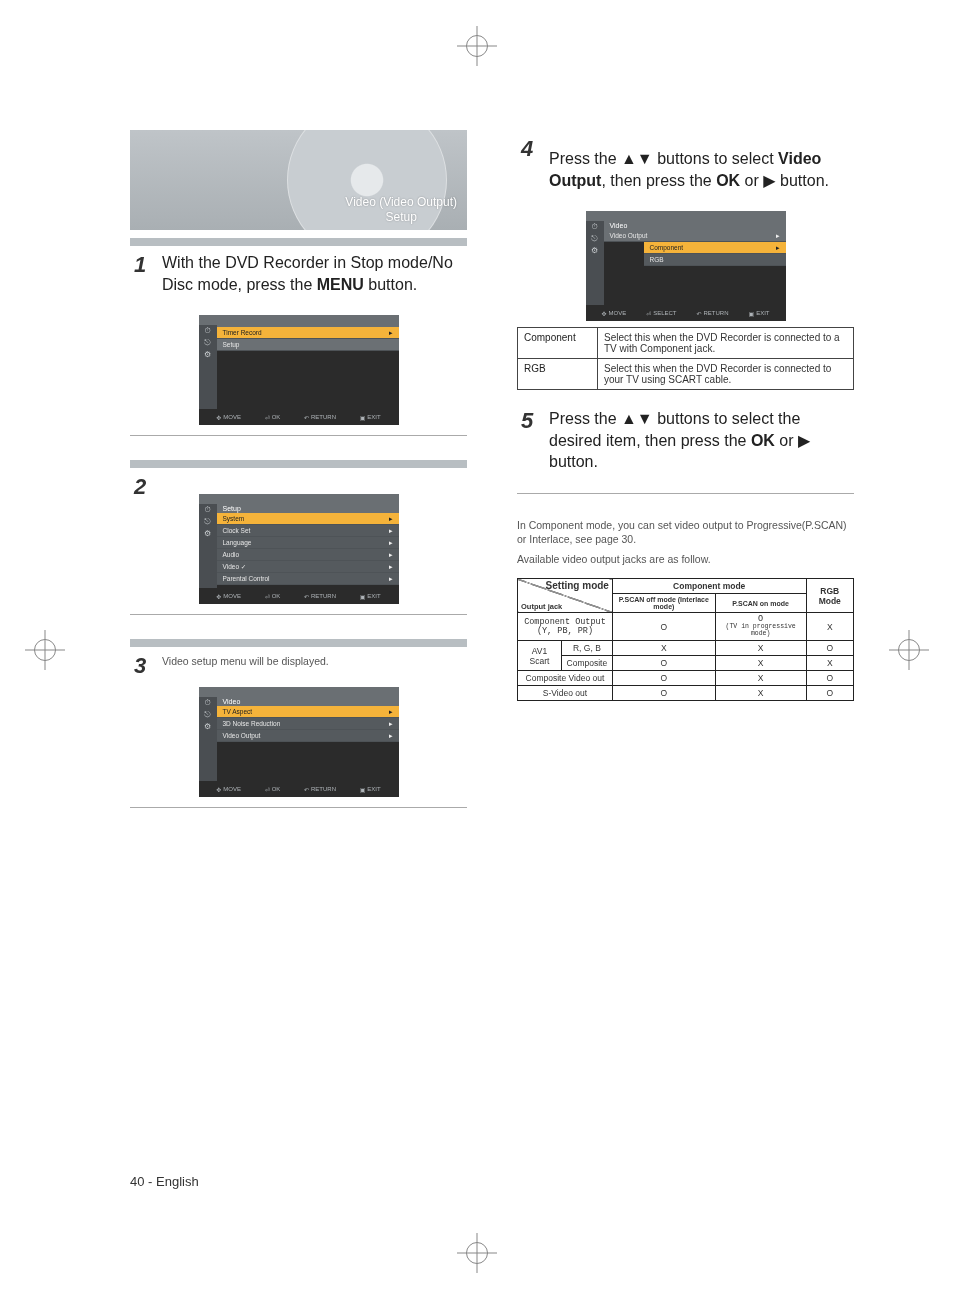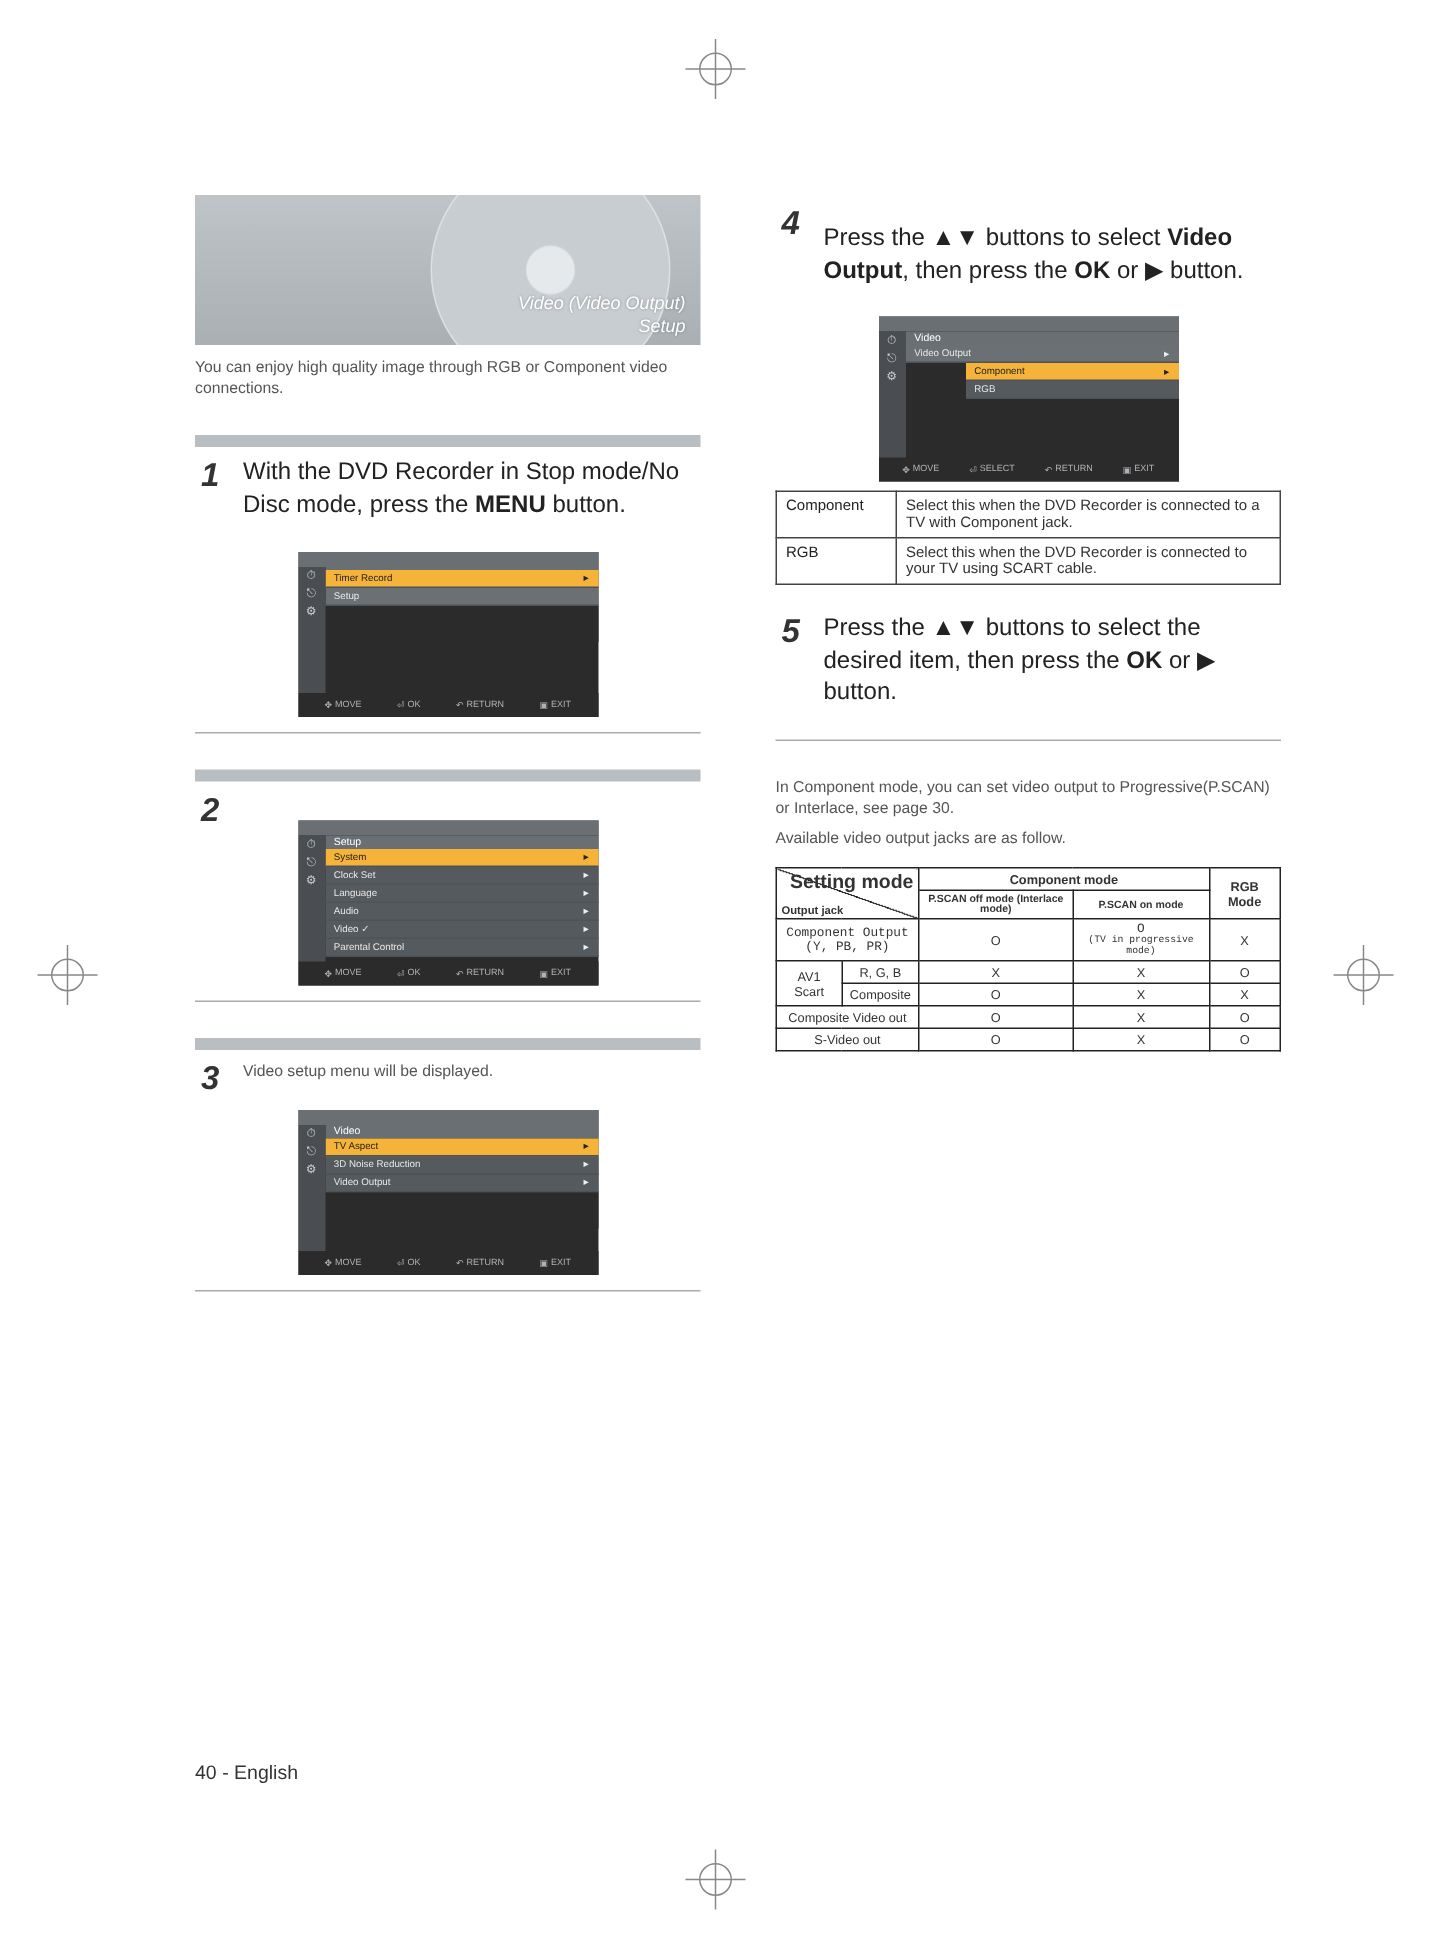"Video (Video Output)" .hdr-title { font-style: italic -> none; text-align: right -> center }
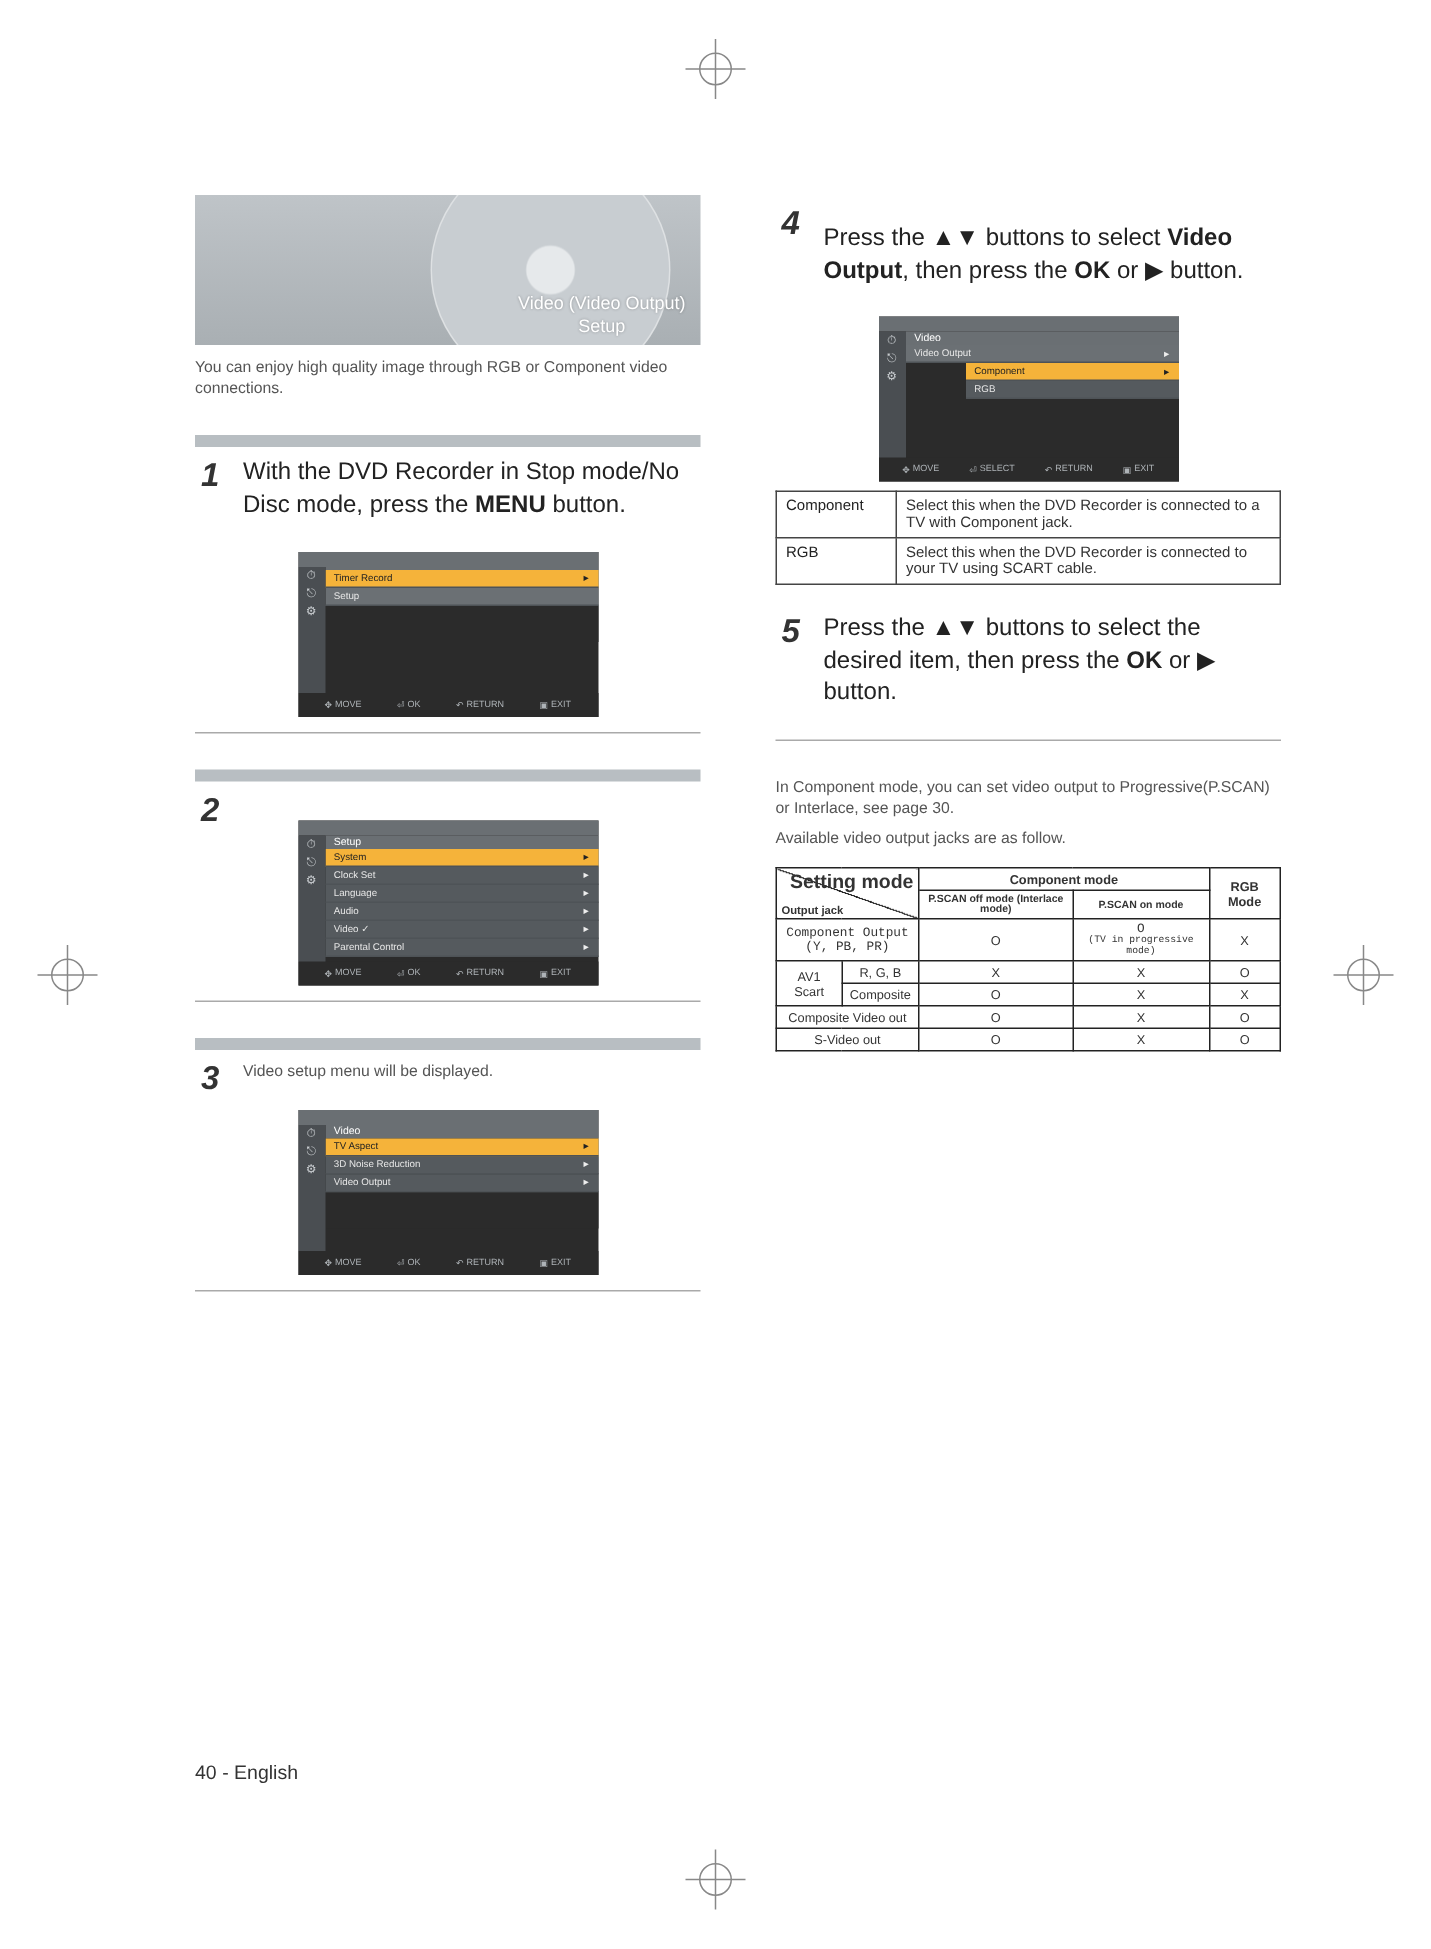"You can enjoy high quality" div.intro { html: <div>You can enjoy high quality image through RGB or Component video connections.</div> -> none }
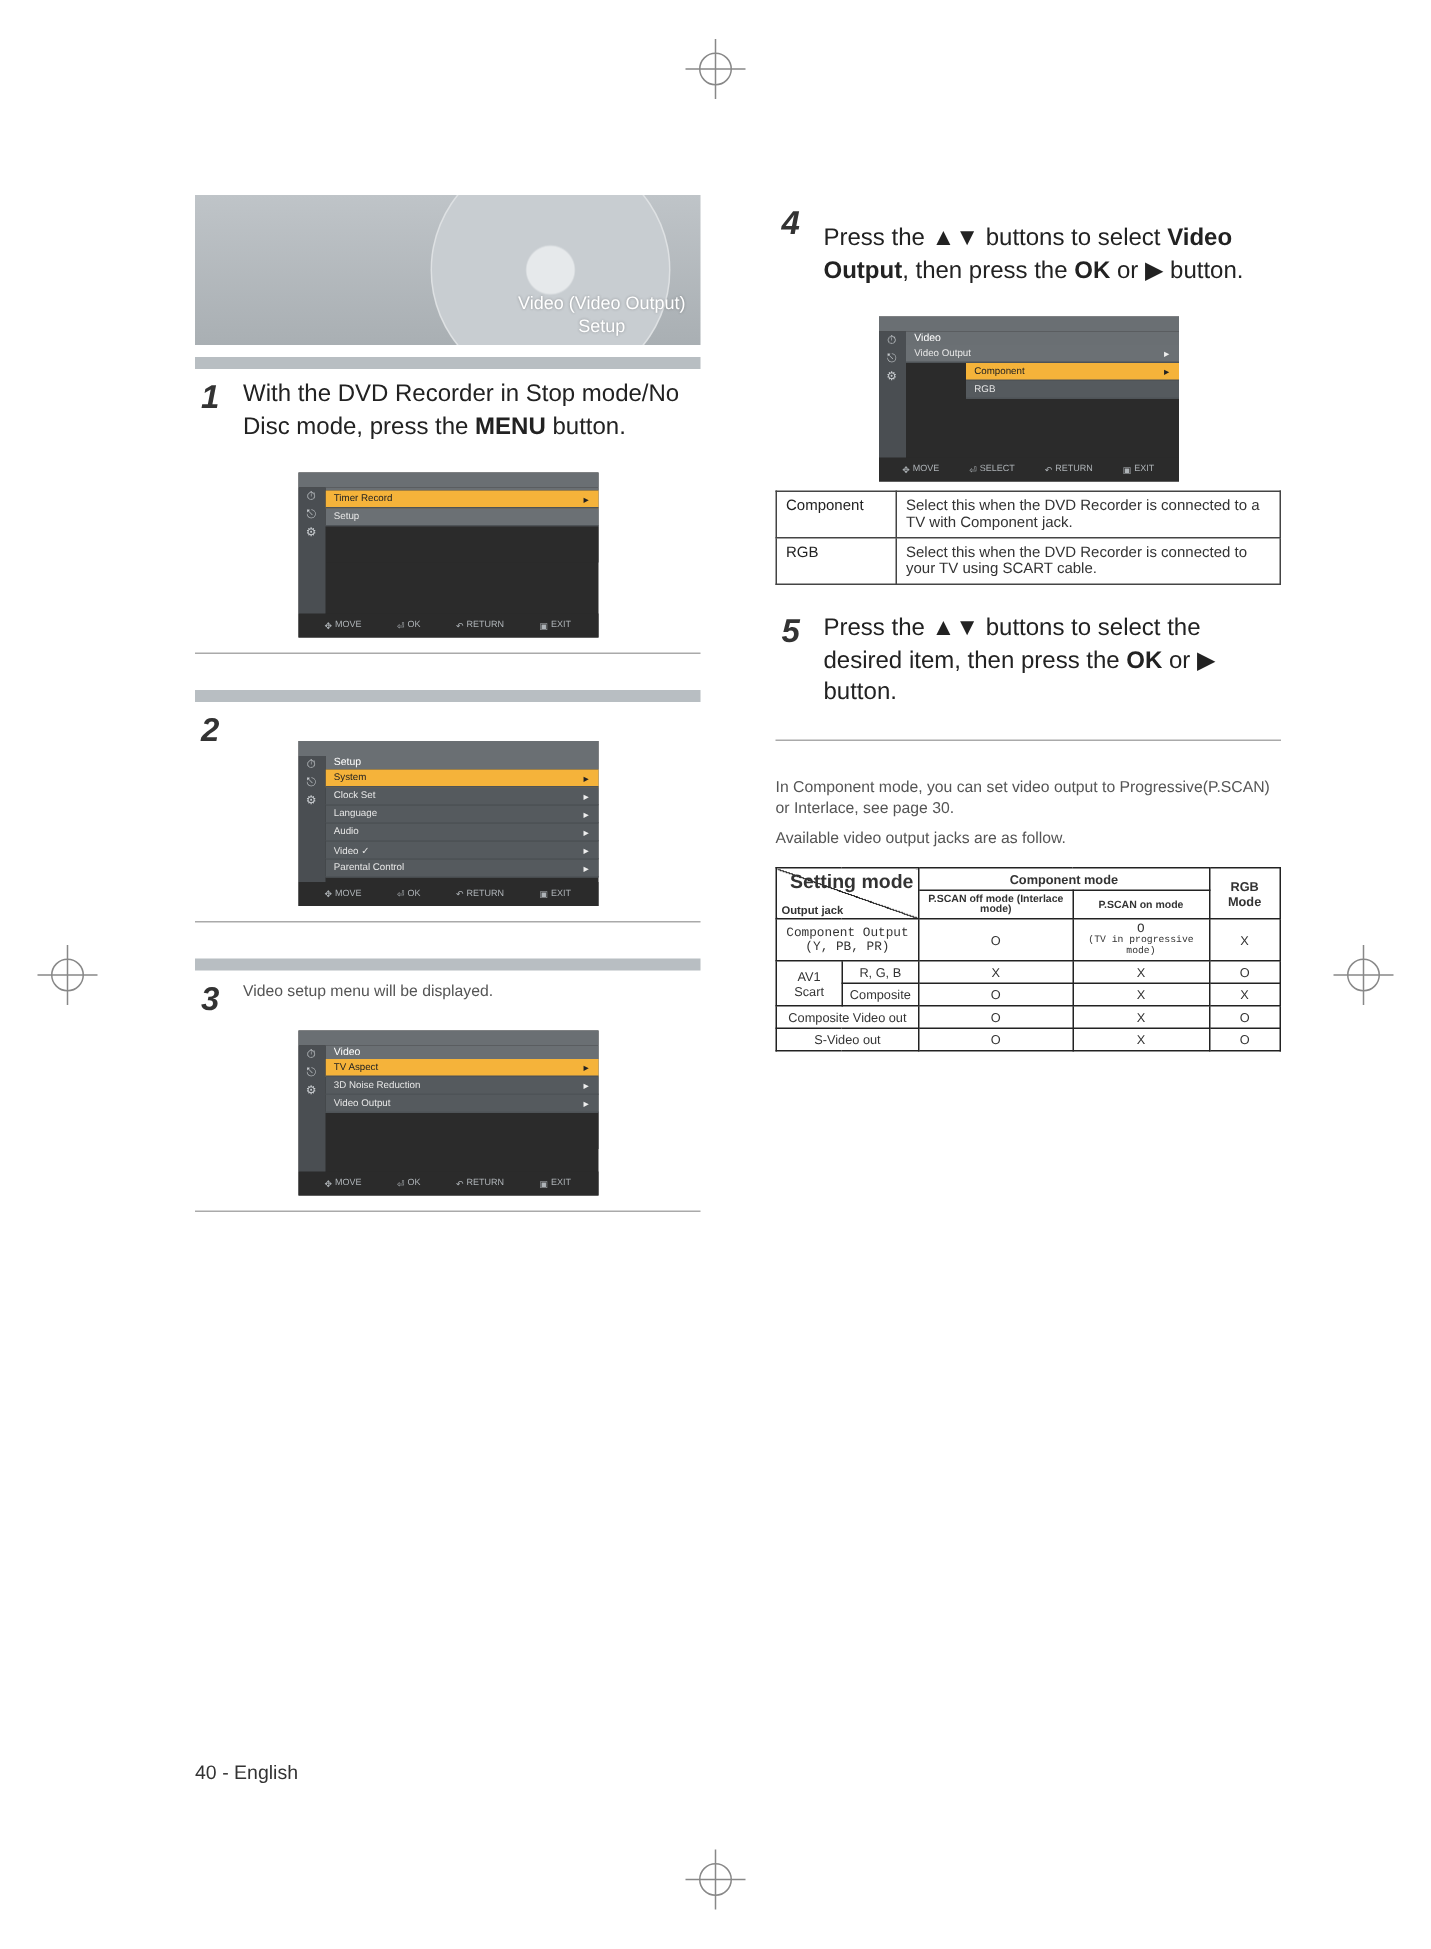"Setting mode" .matrix .diag .a { font-size: 13px -> 10px }
